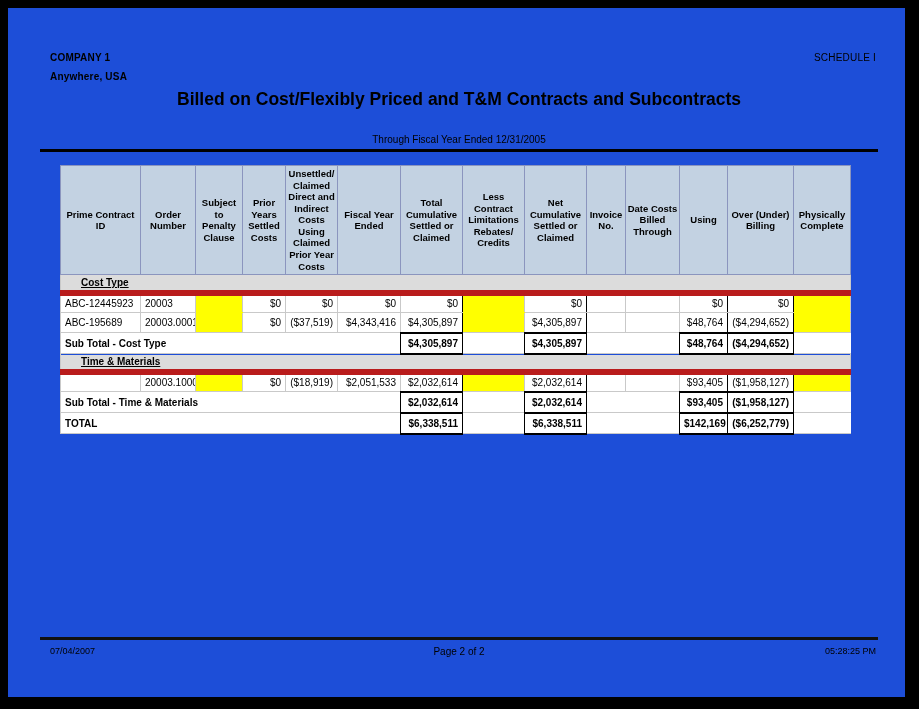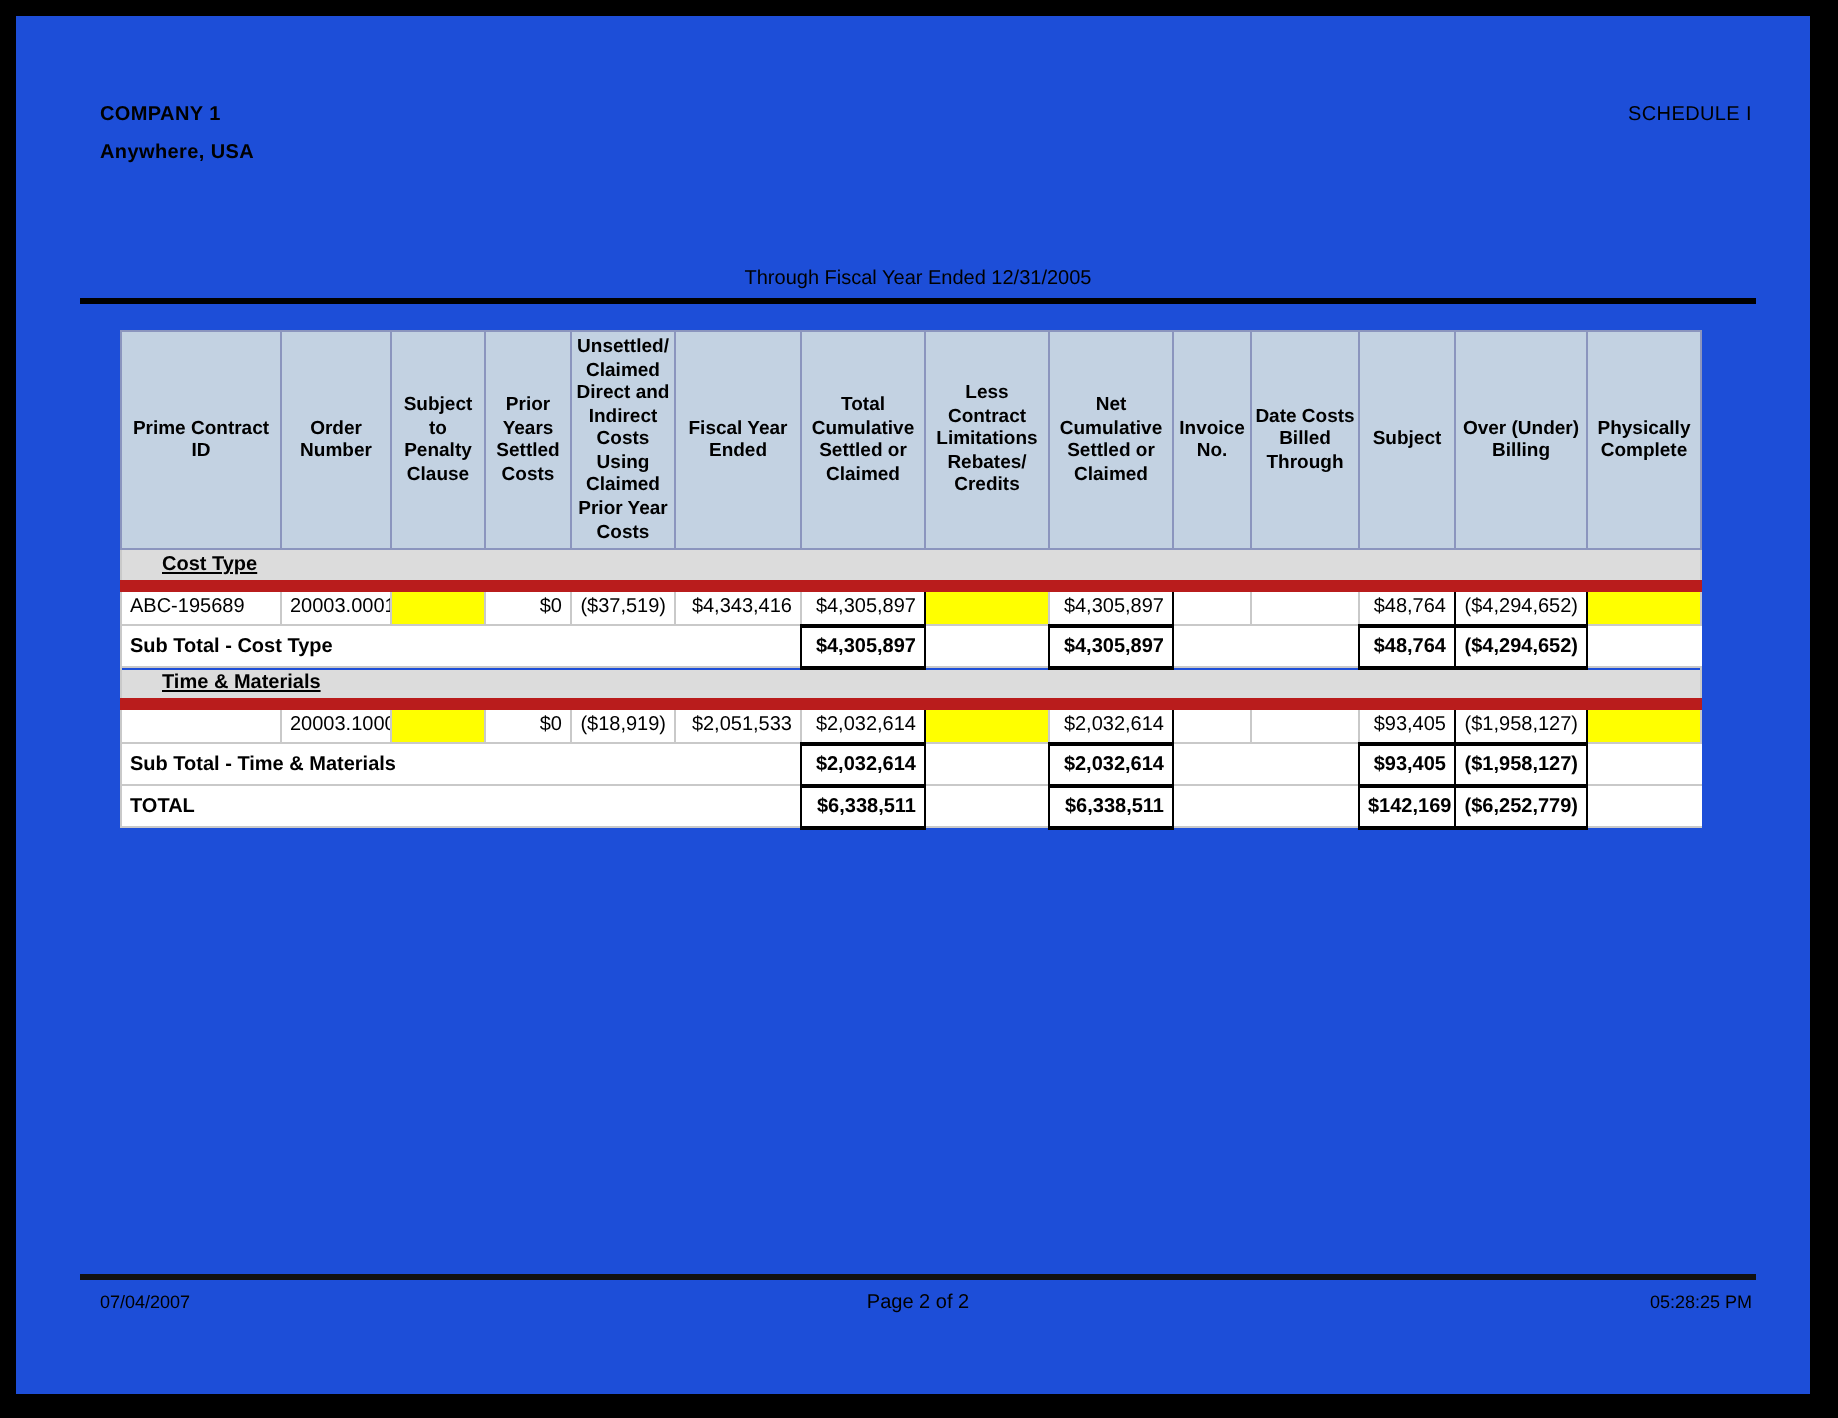"Billed on Cost/Flexibly Priced and" div { html: none -> <div>Billed on Cost/Flexibly Priced and T&amp;M Contracts and Subcontracts</div> }
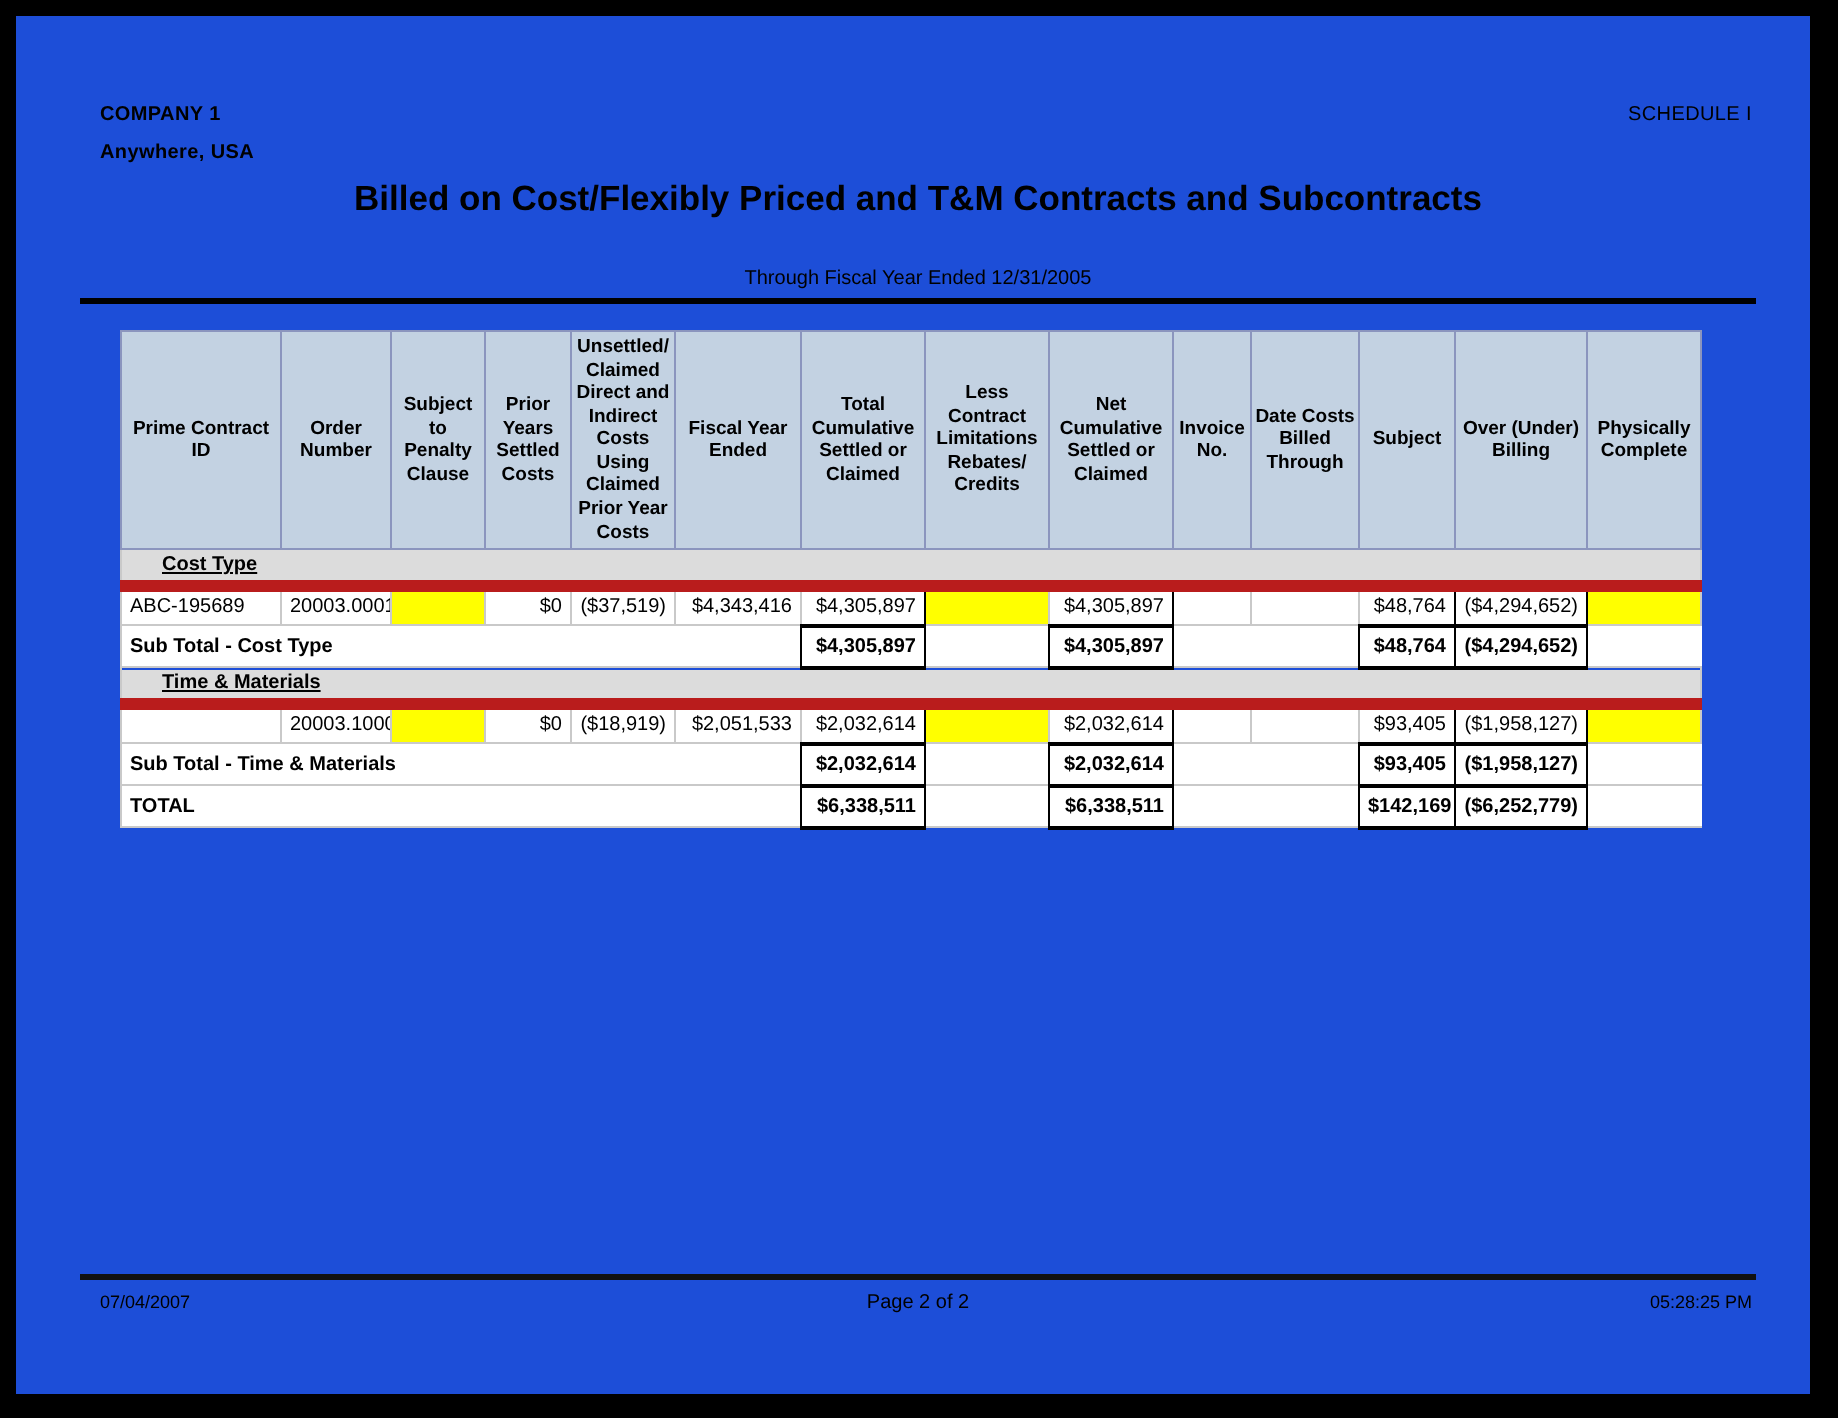"Subject" th { text: Subject -> Using }
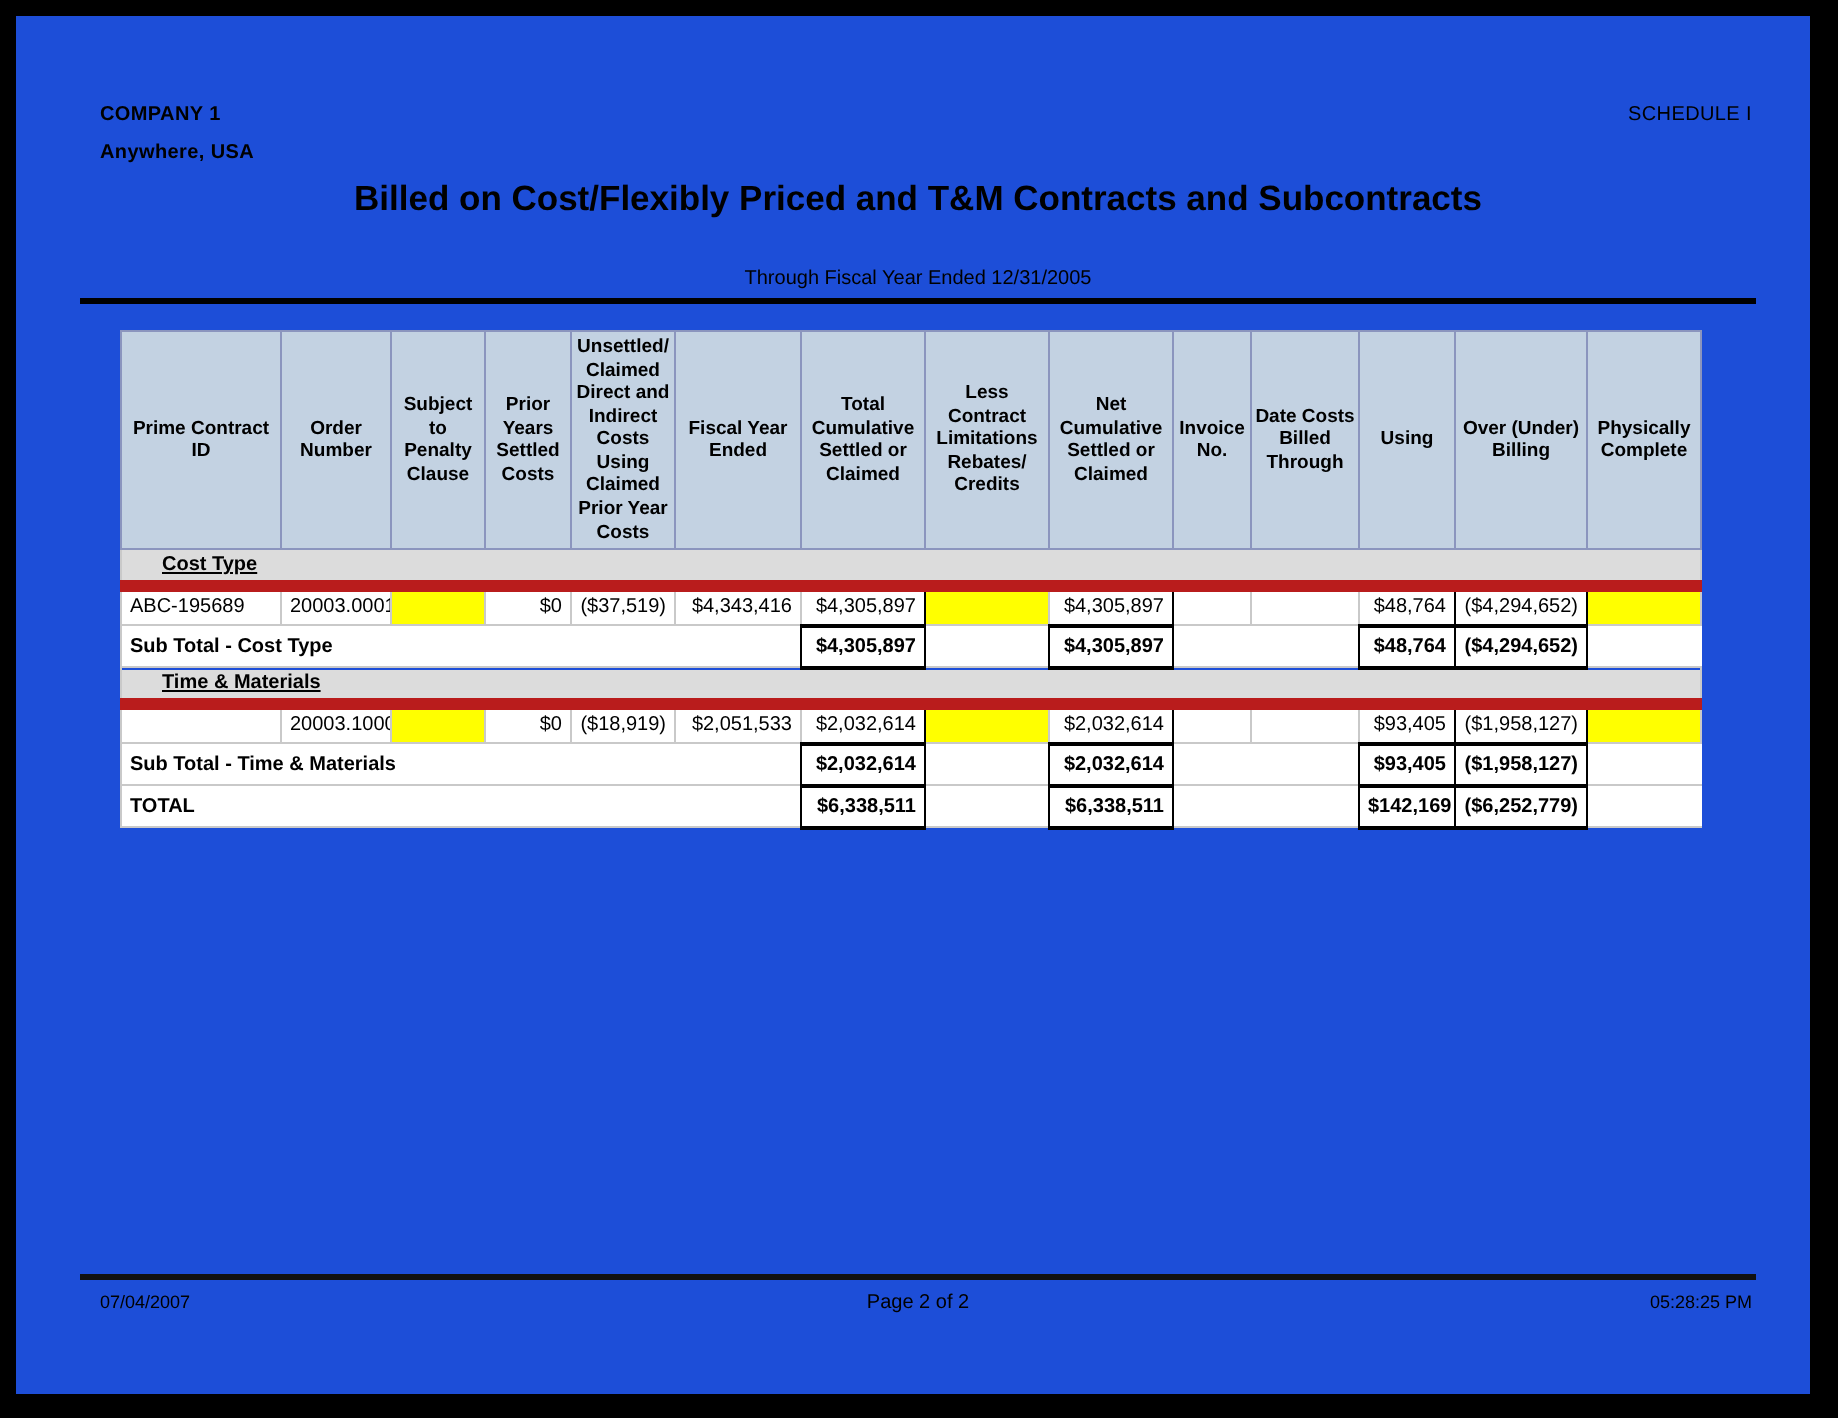"ABC-12445923" tr { html: none -> <tr> <td>ABC-12445923</td> <td>20003</td> <td></td> <td>$0</td> <td>$0</td> <td>$0</td> <td>$0</td> <td></td> <td>$0</td> <td></td> <td></td> <td>$0</td> <td>$0</td> <td></td> </tr> }
